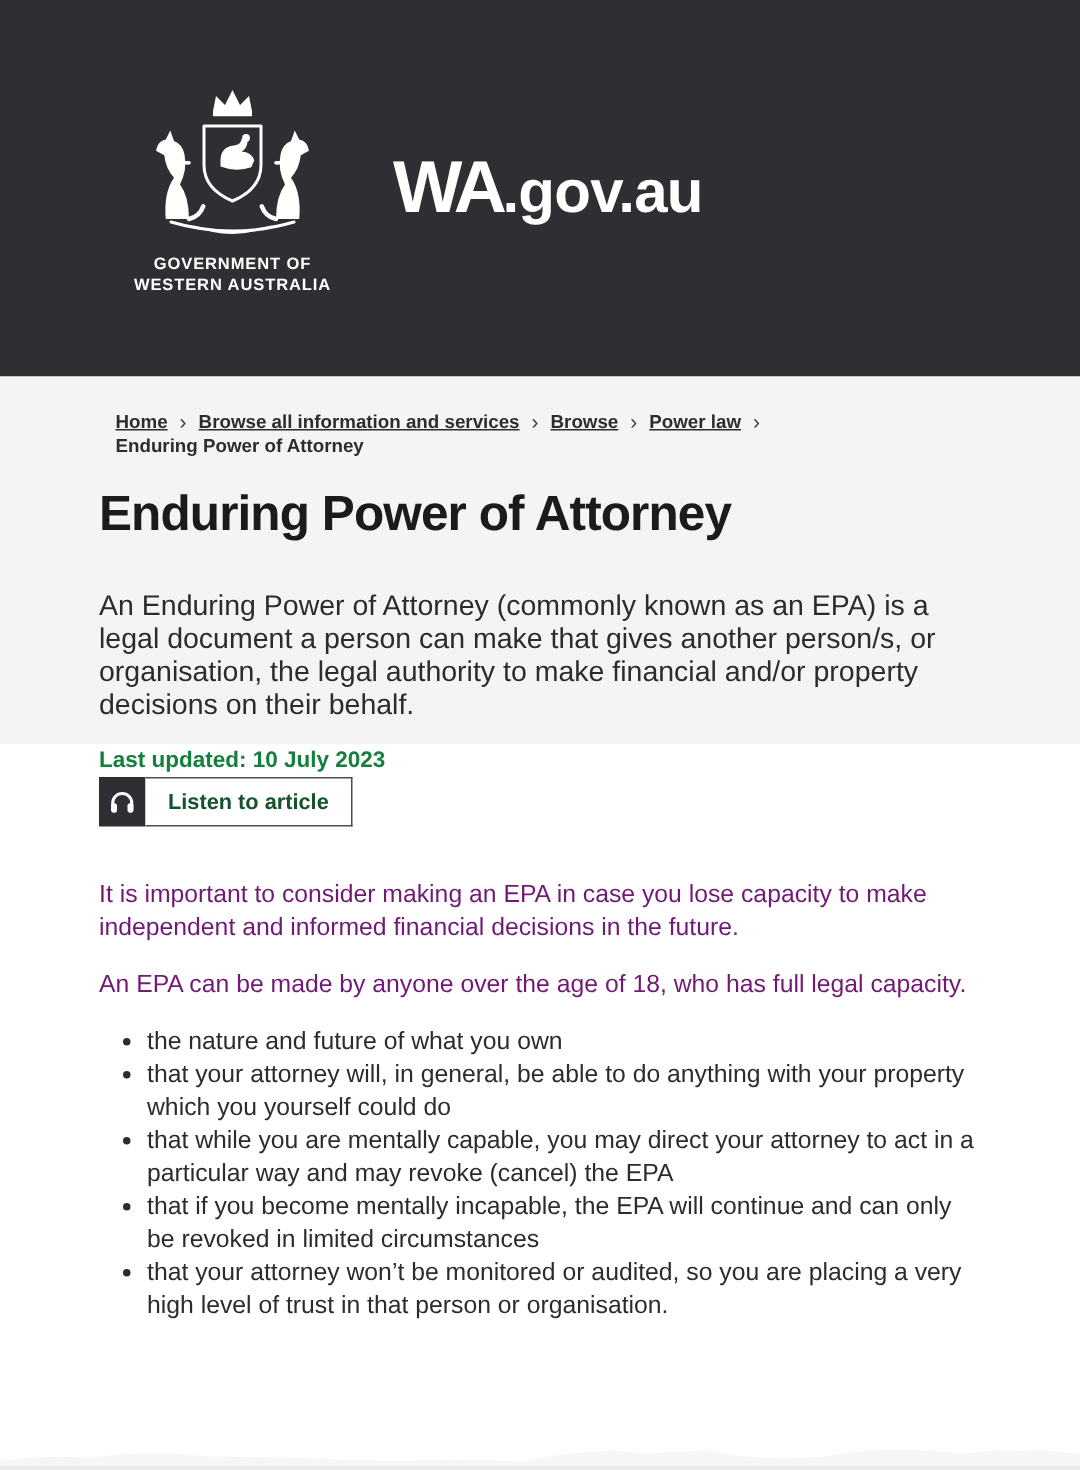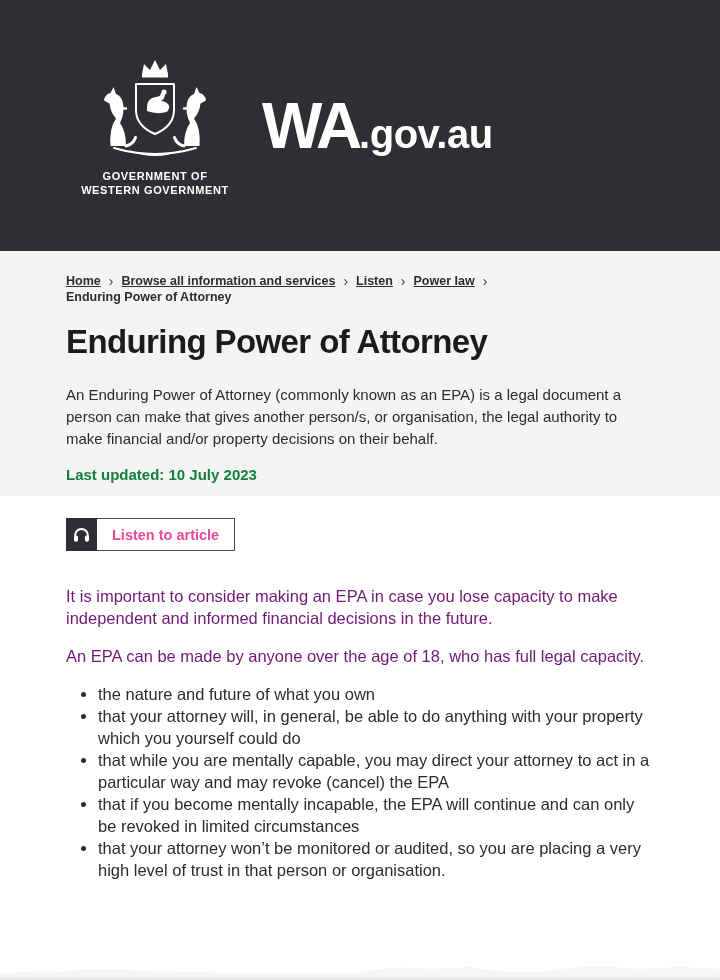"WA" .logo-text .wa { font-size: 64px -> 49px }
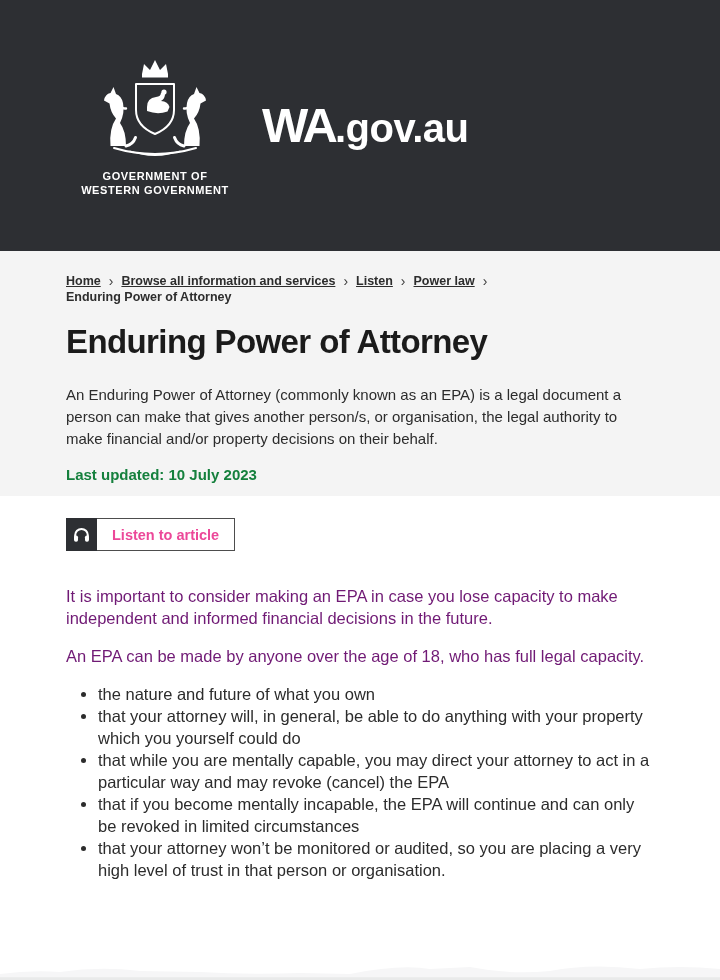"WESTERN GOVERNMENT" div { text: GOVERNMENT -> AUSTRALIA }
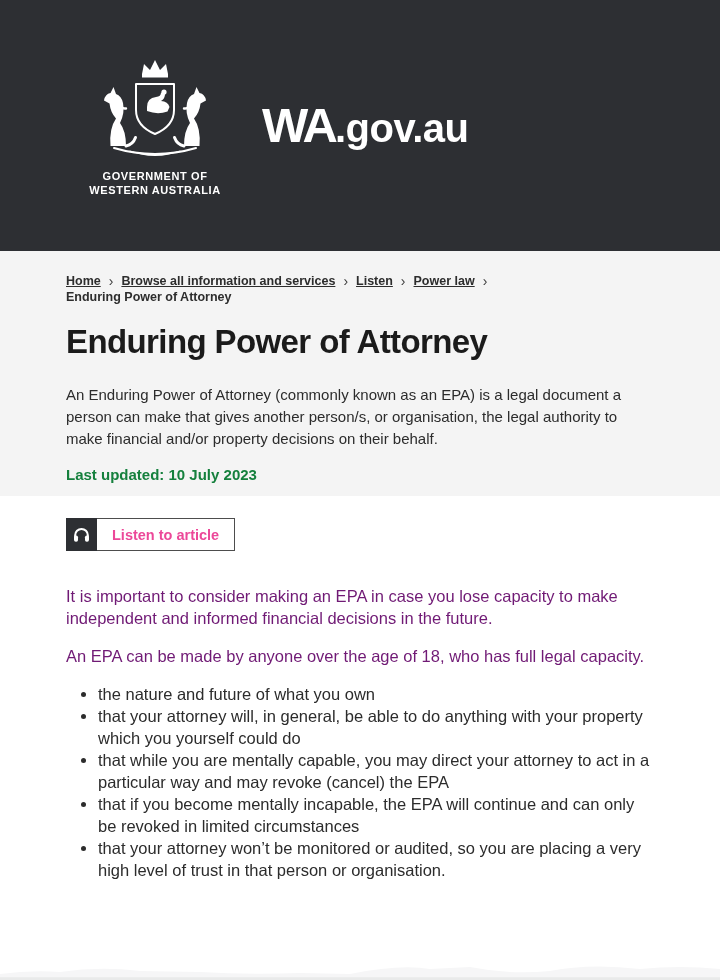"Home" .breadcrumb { margin-left: none -> 11px }
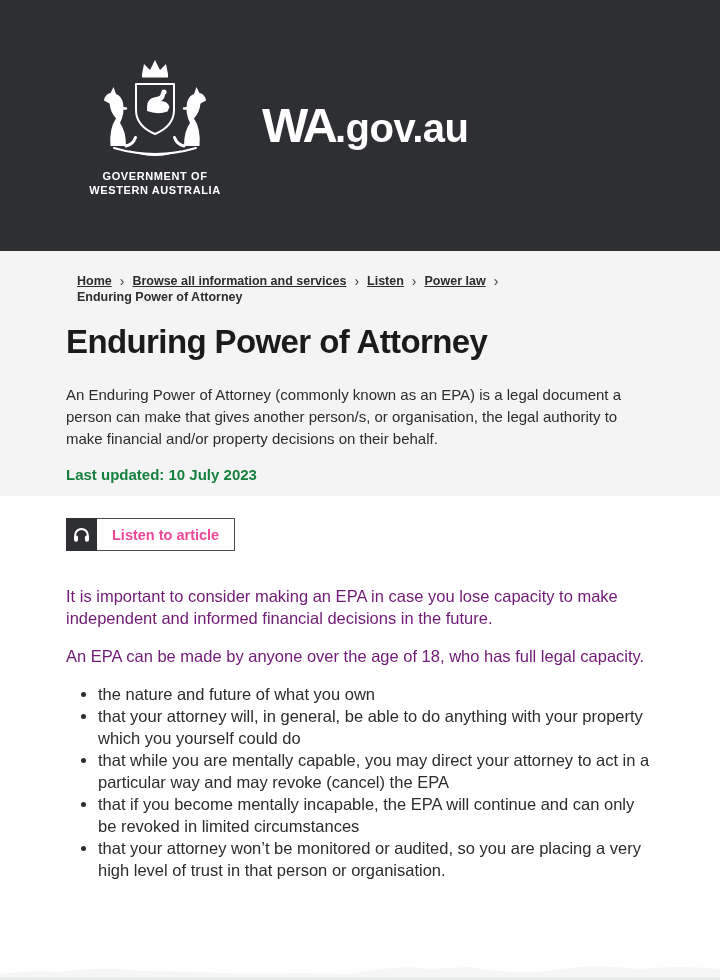"Listen" a { text: Listen -> Browse }
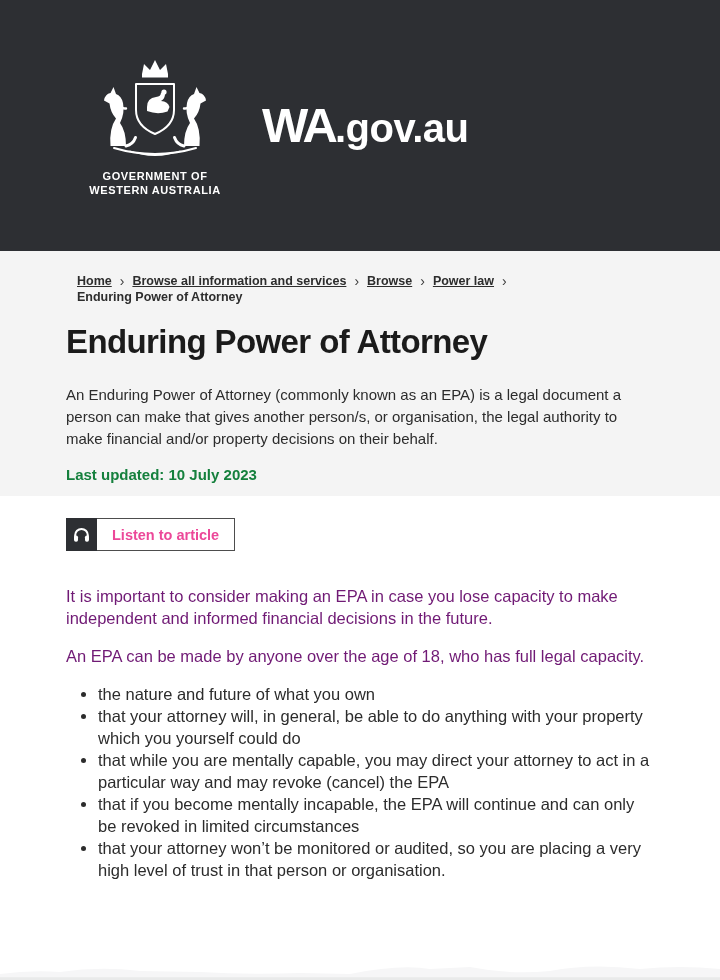"An Enduring Power of Attorney" .intro { font-size: 15px -> 19px; margin-top: 22px -> 32px }
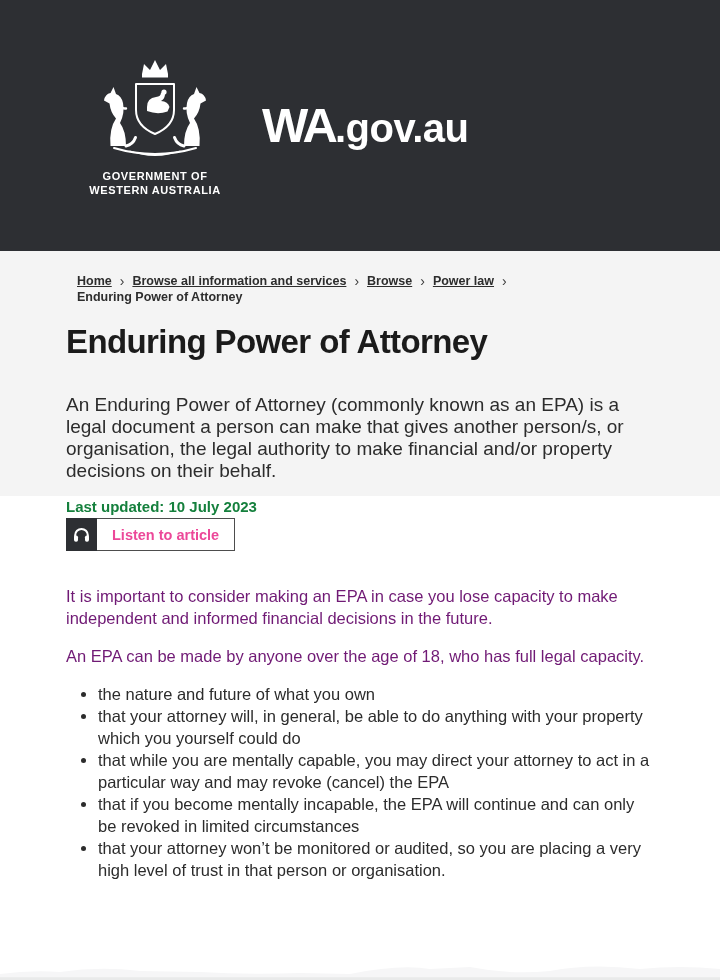"Listen to article" .listen-btn .label-box { color: #ec4899 -> #14532d }
